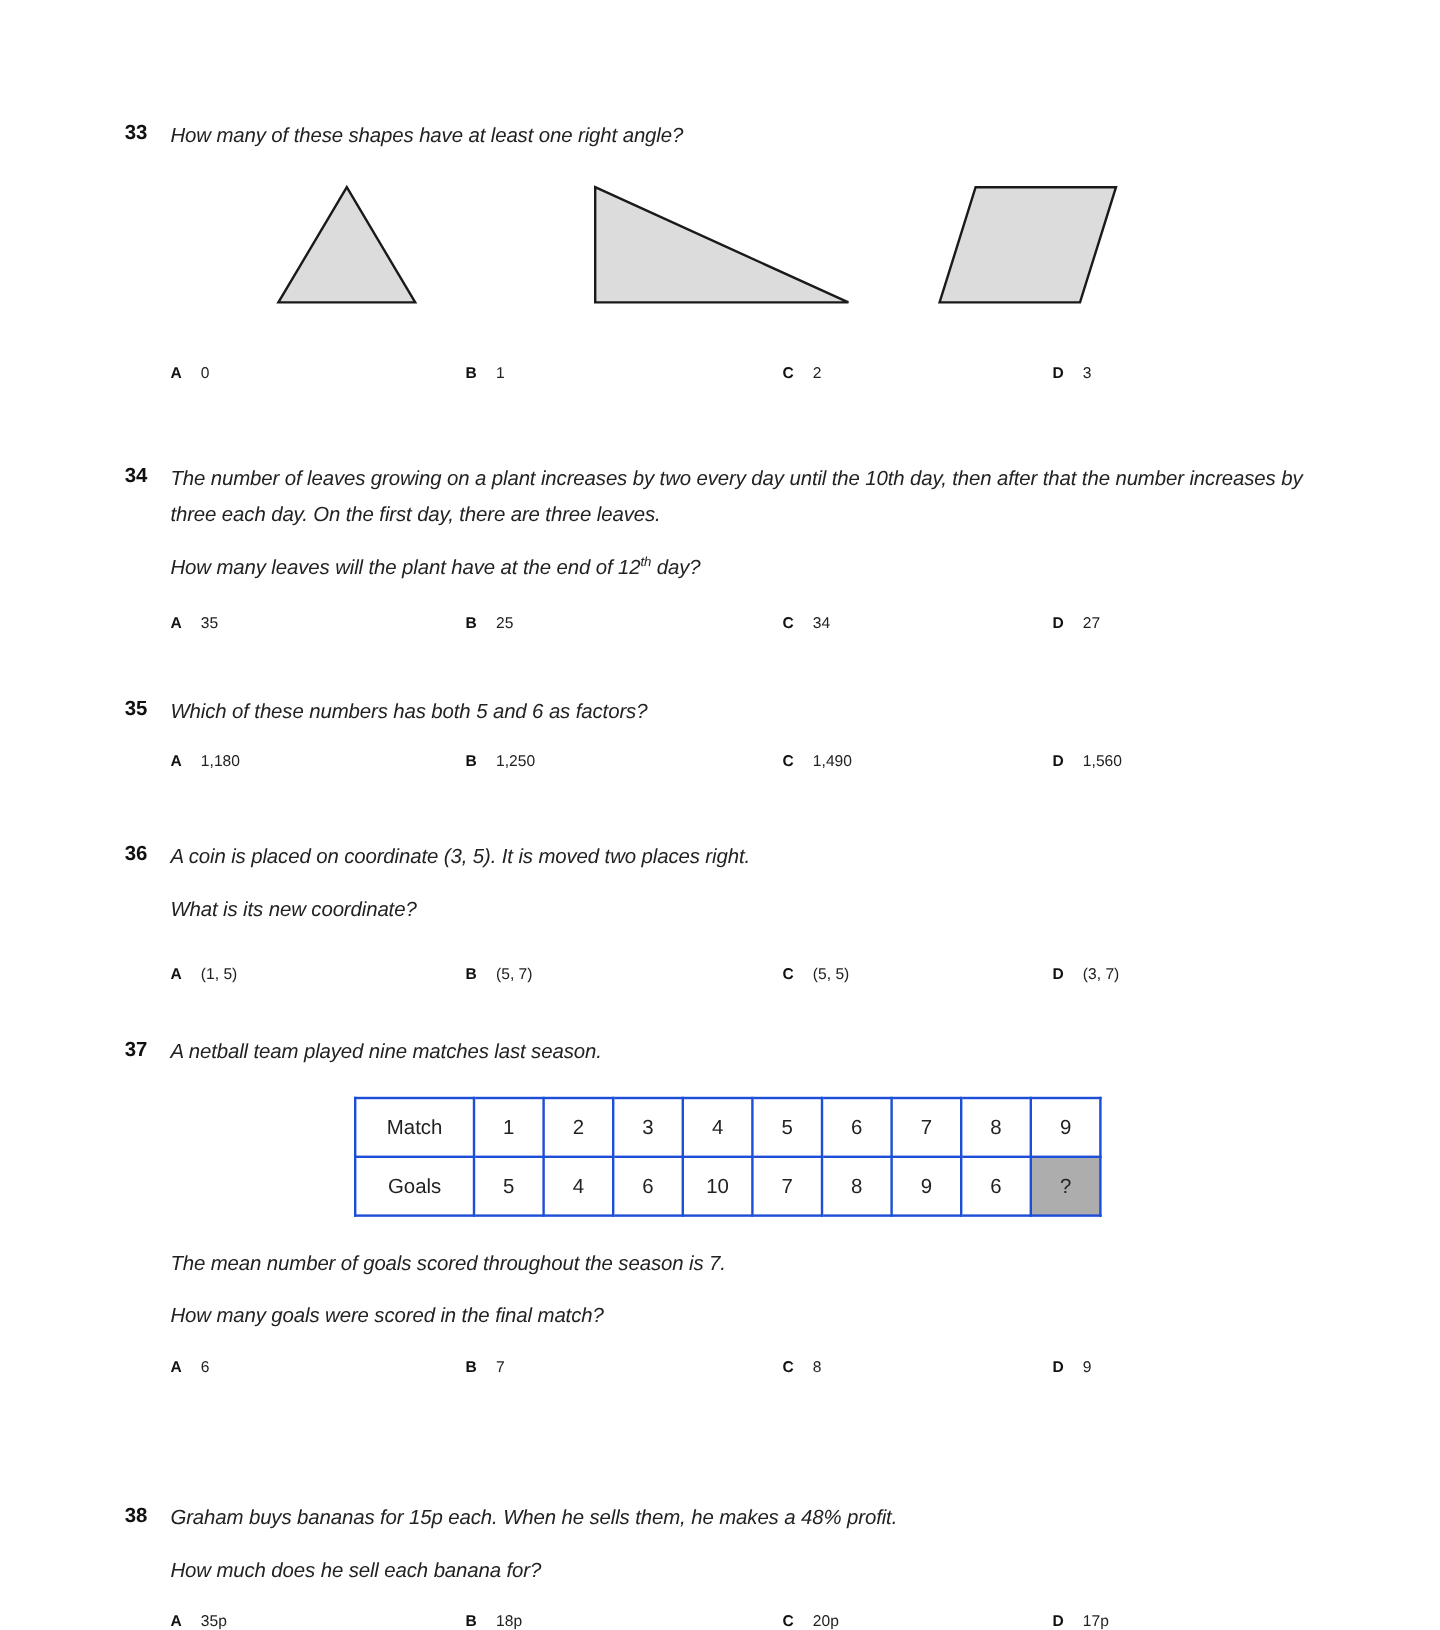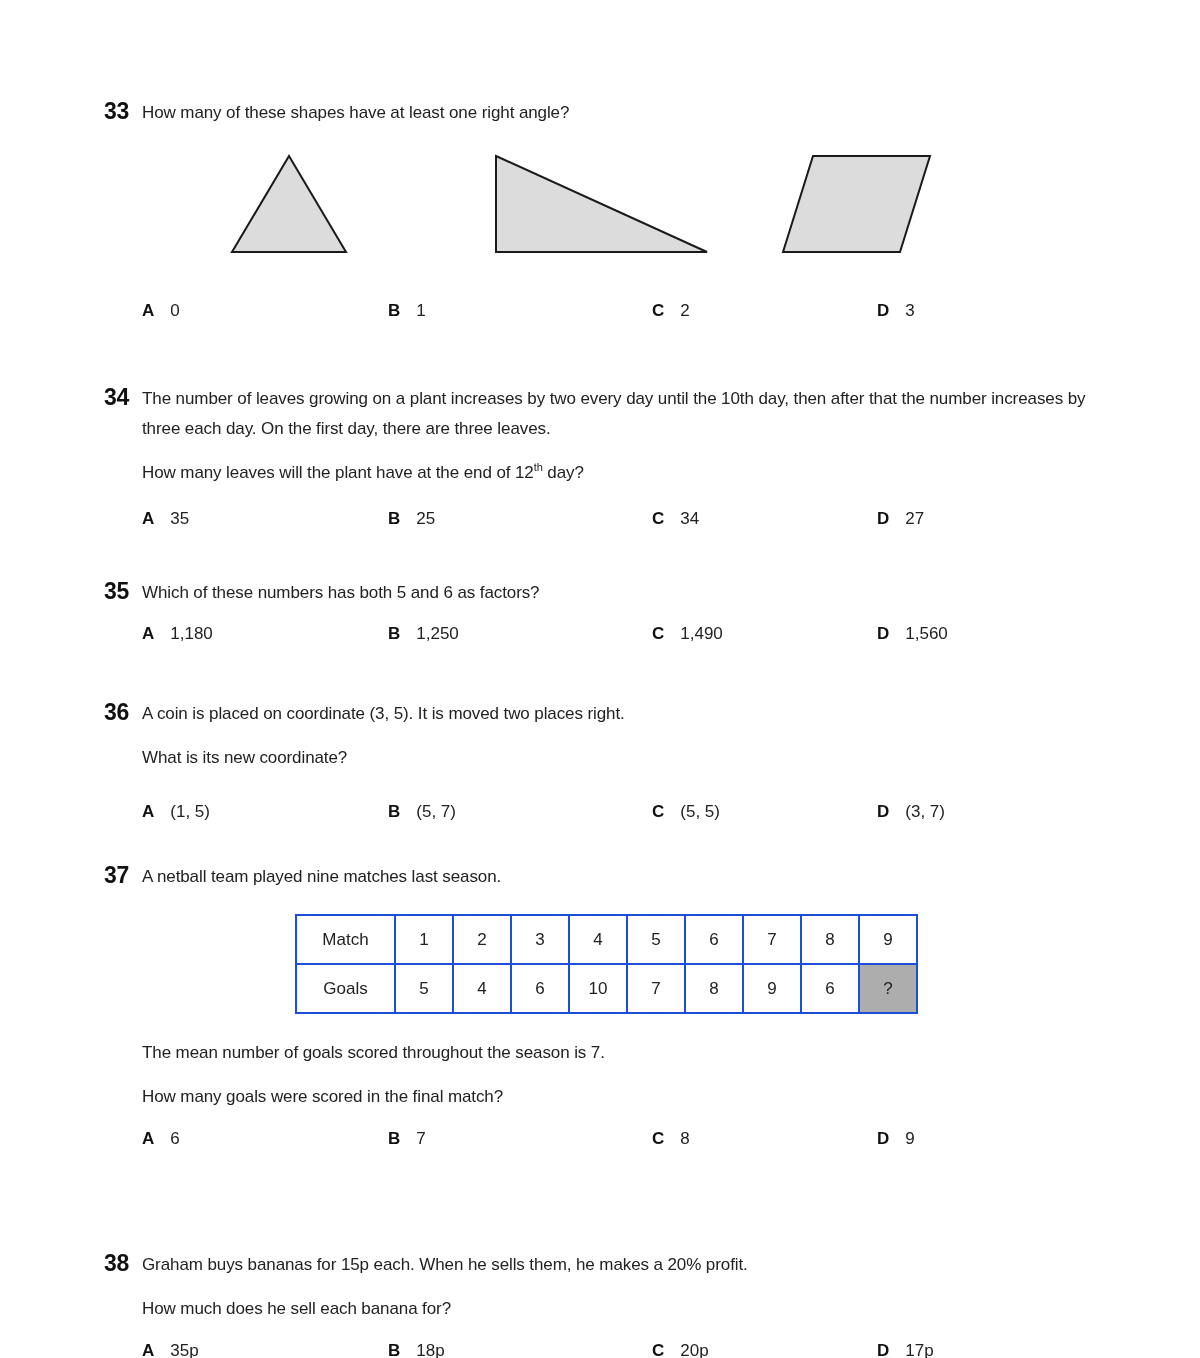"33" .q-num { font-size: 23px -> 17px }
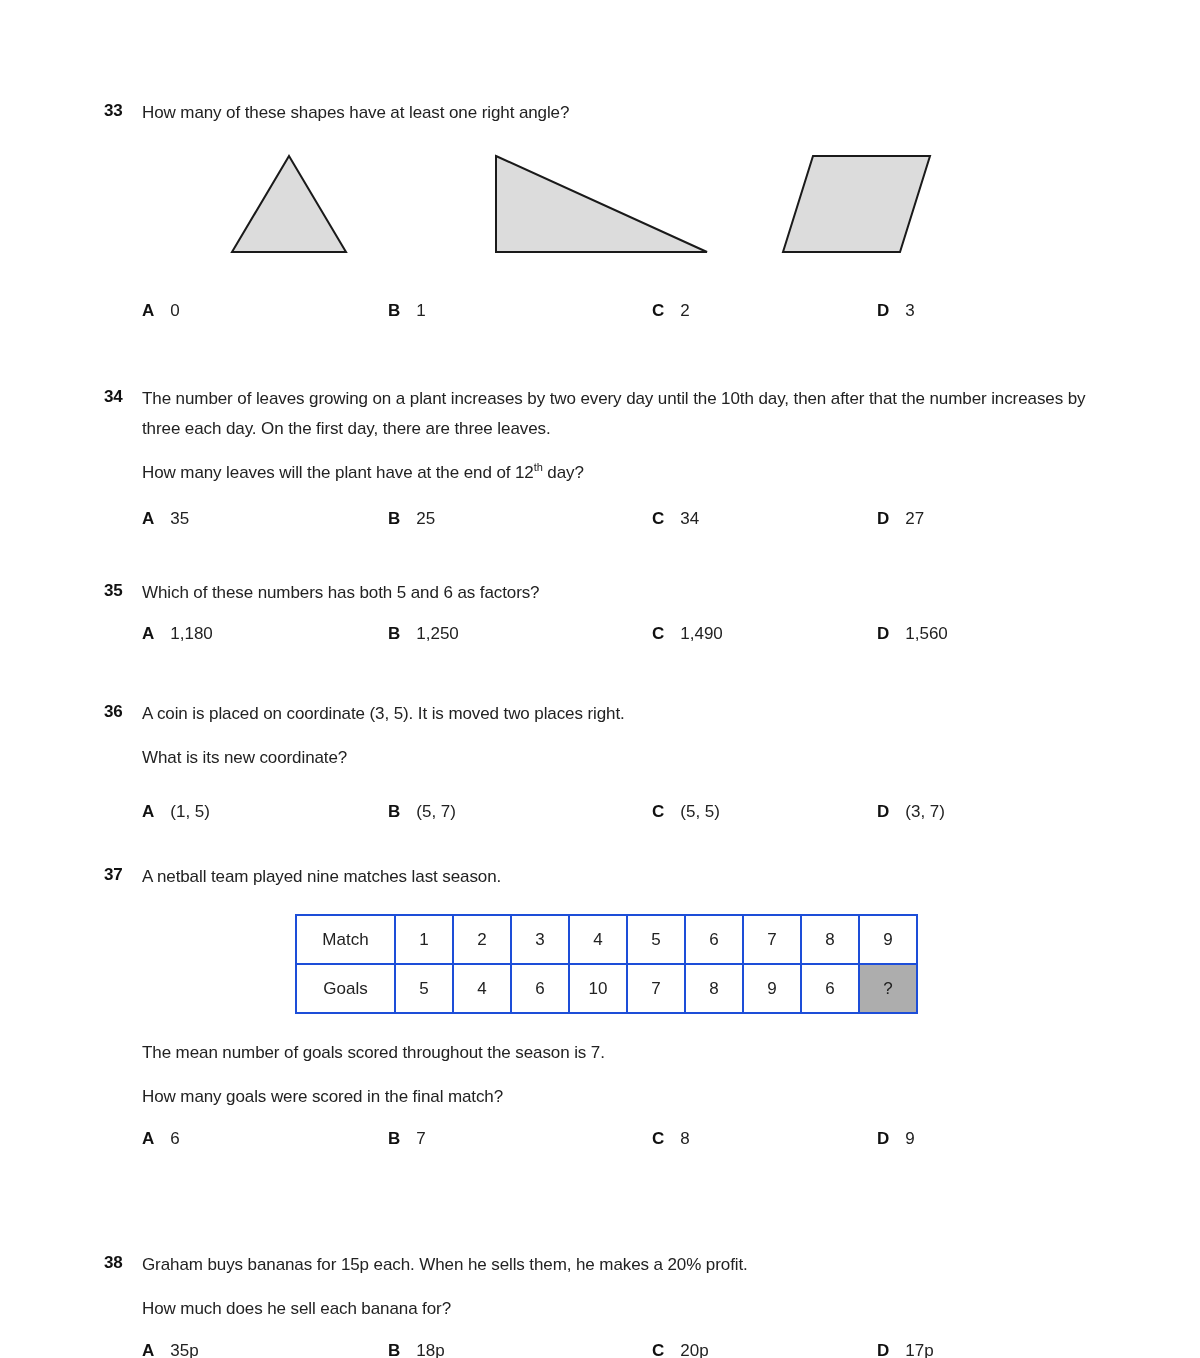"How many of these shapes" .q-body p { font-style: none -> italic }
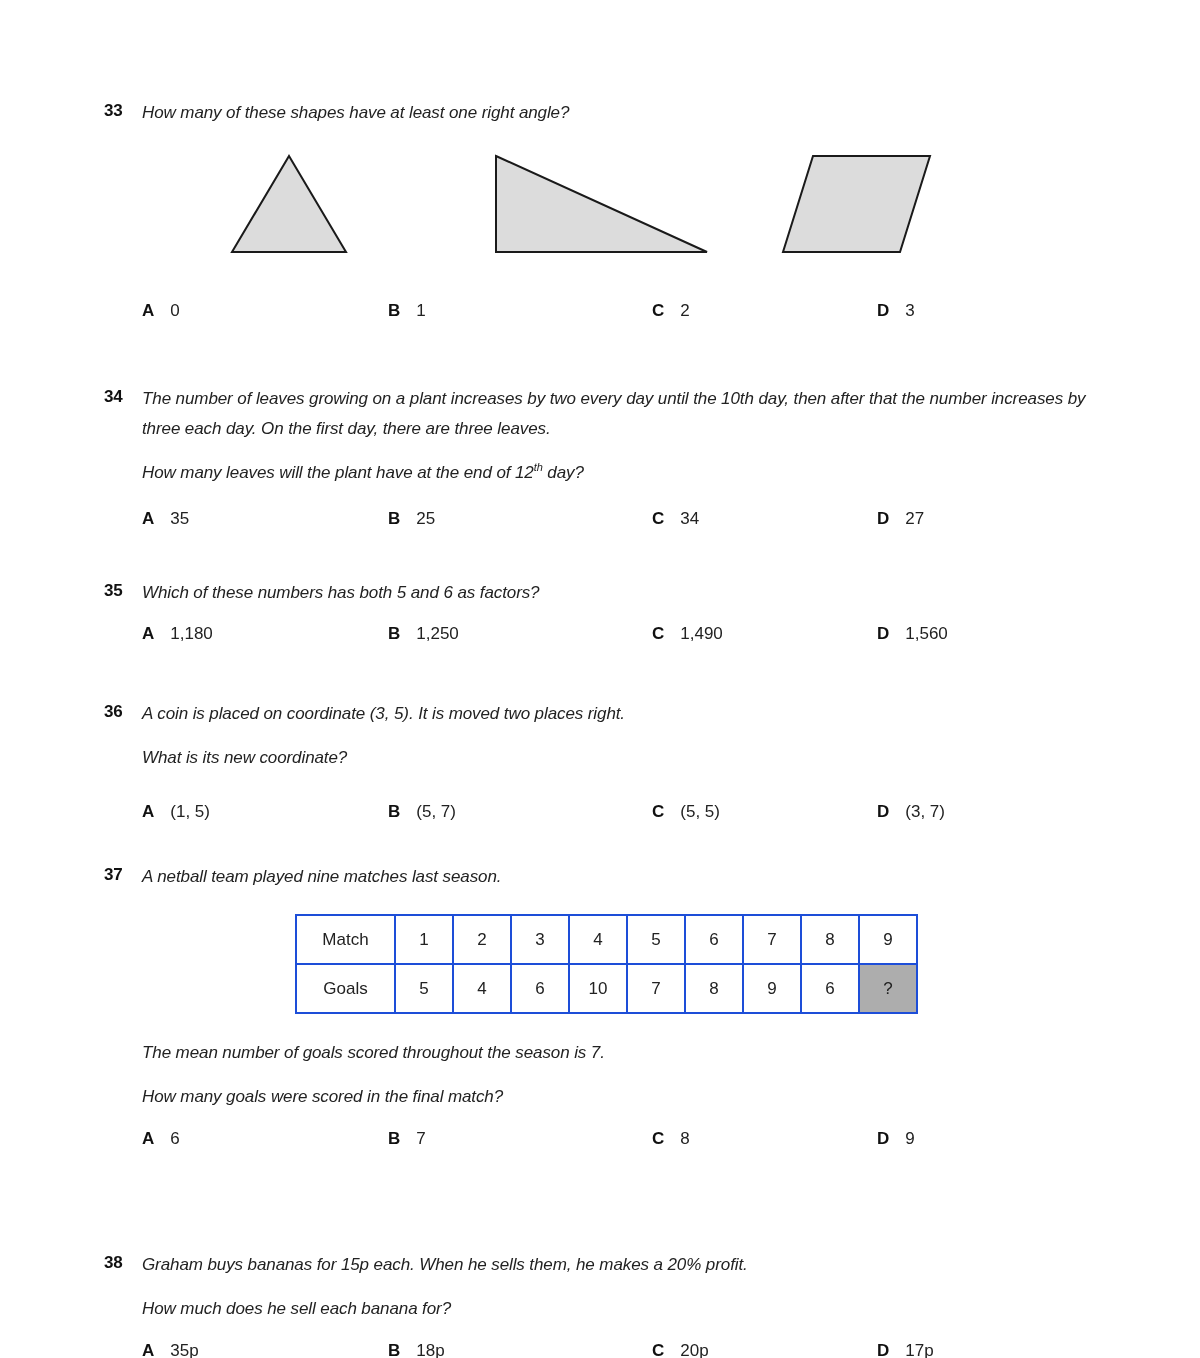"A 0" .opt { font-size: 17px -> 13px }
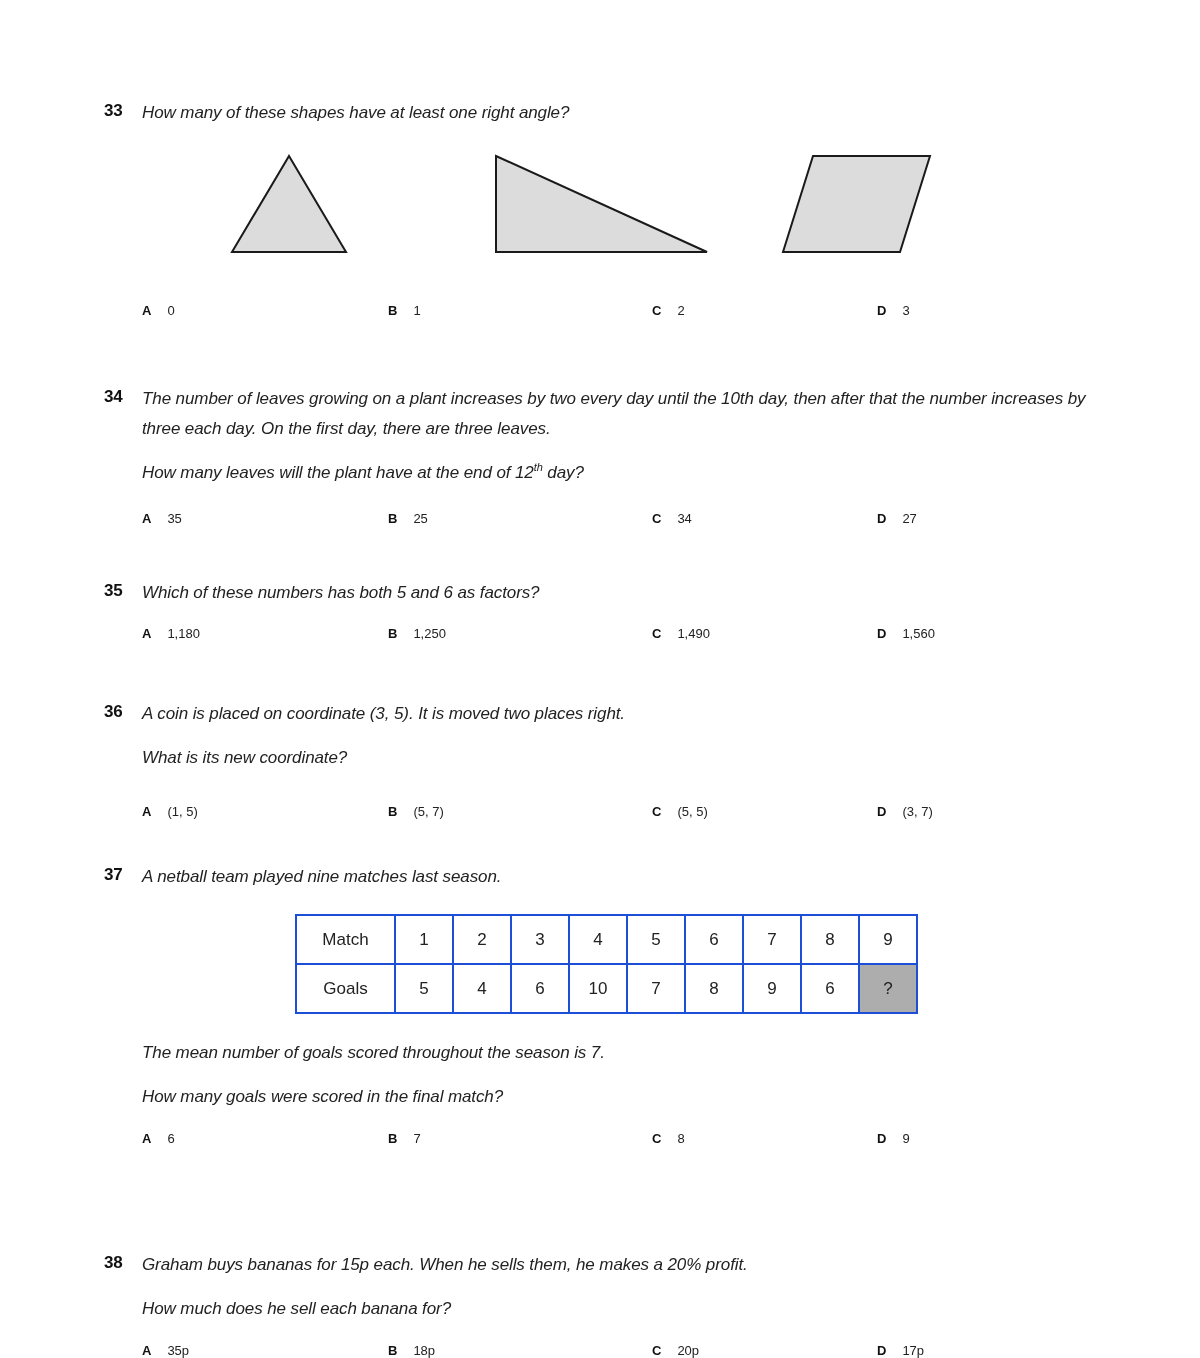"Graham buys bananas for 15p" p { text: 20% -> 48% }
